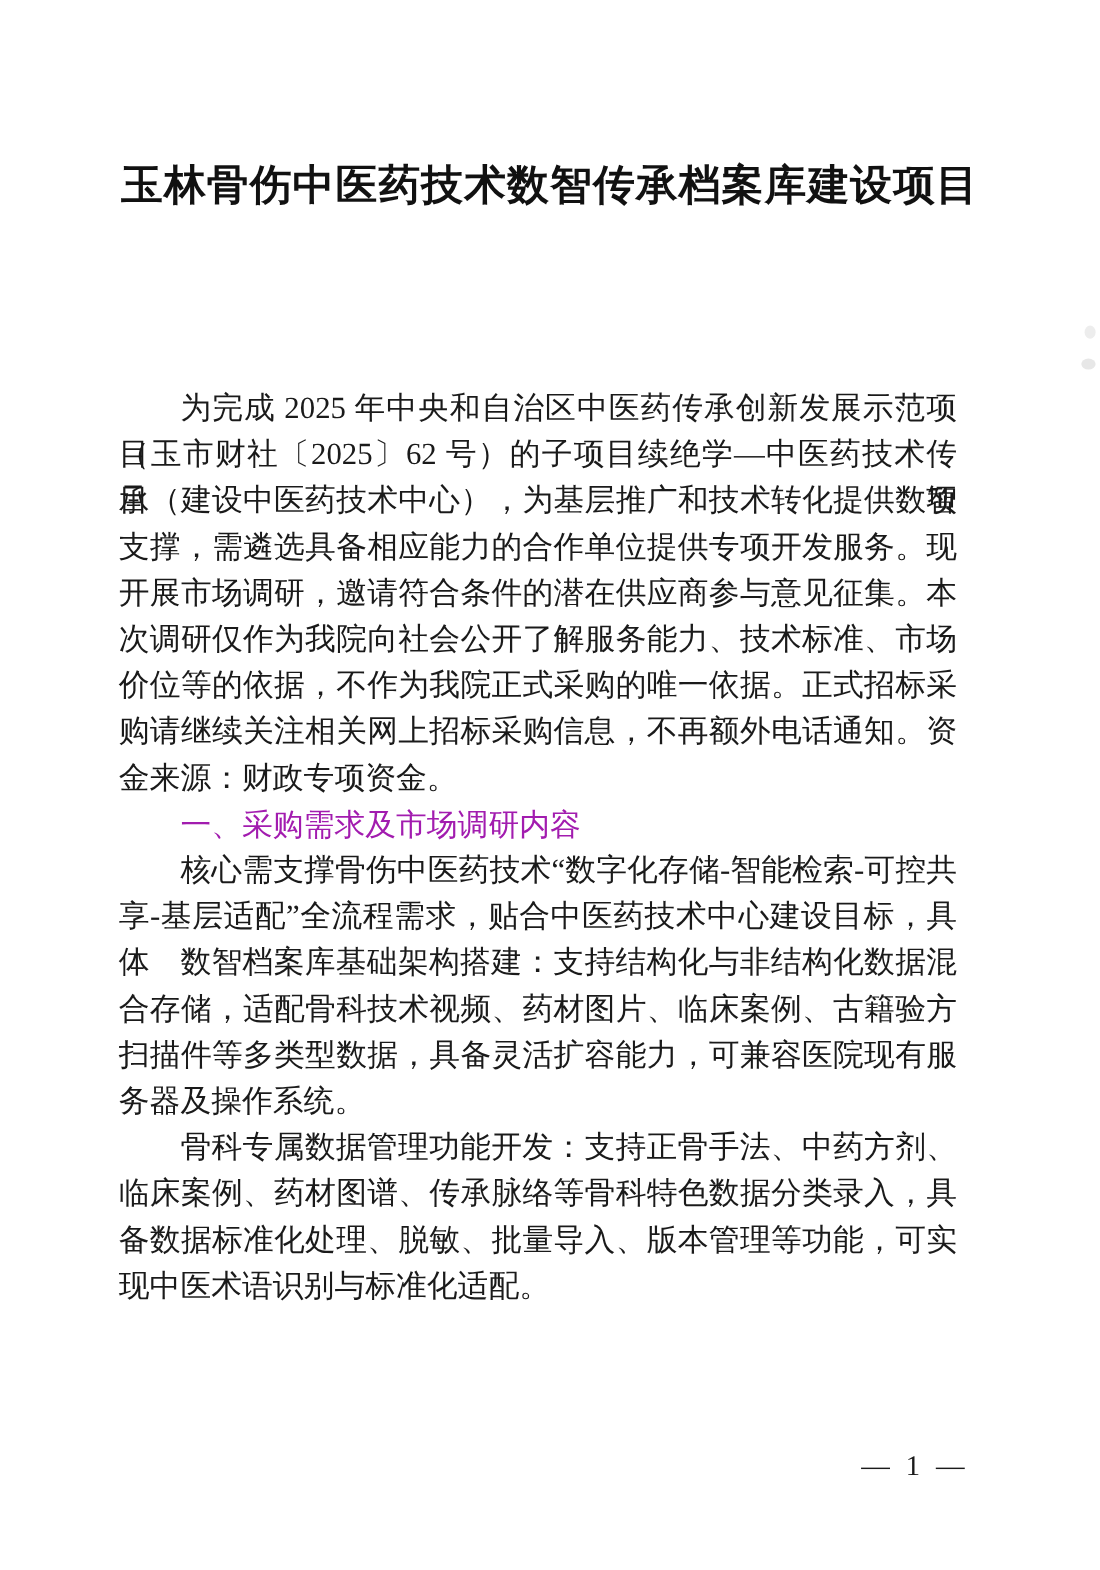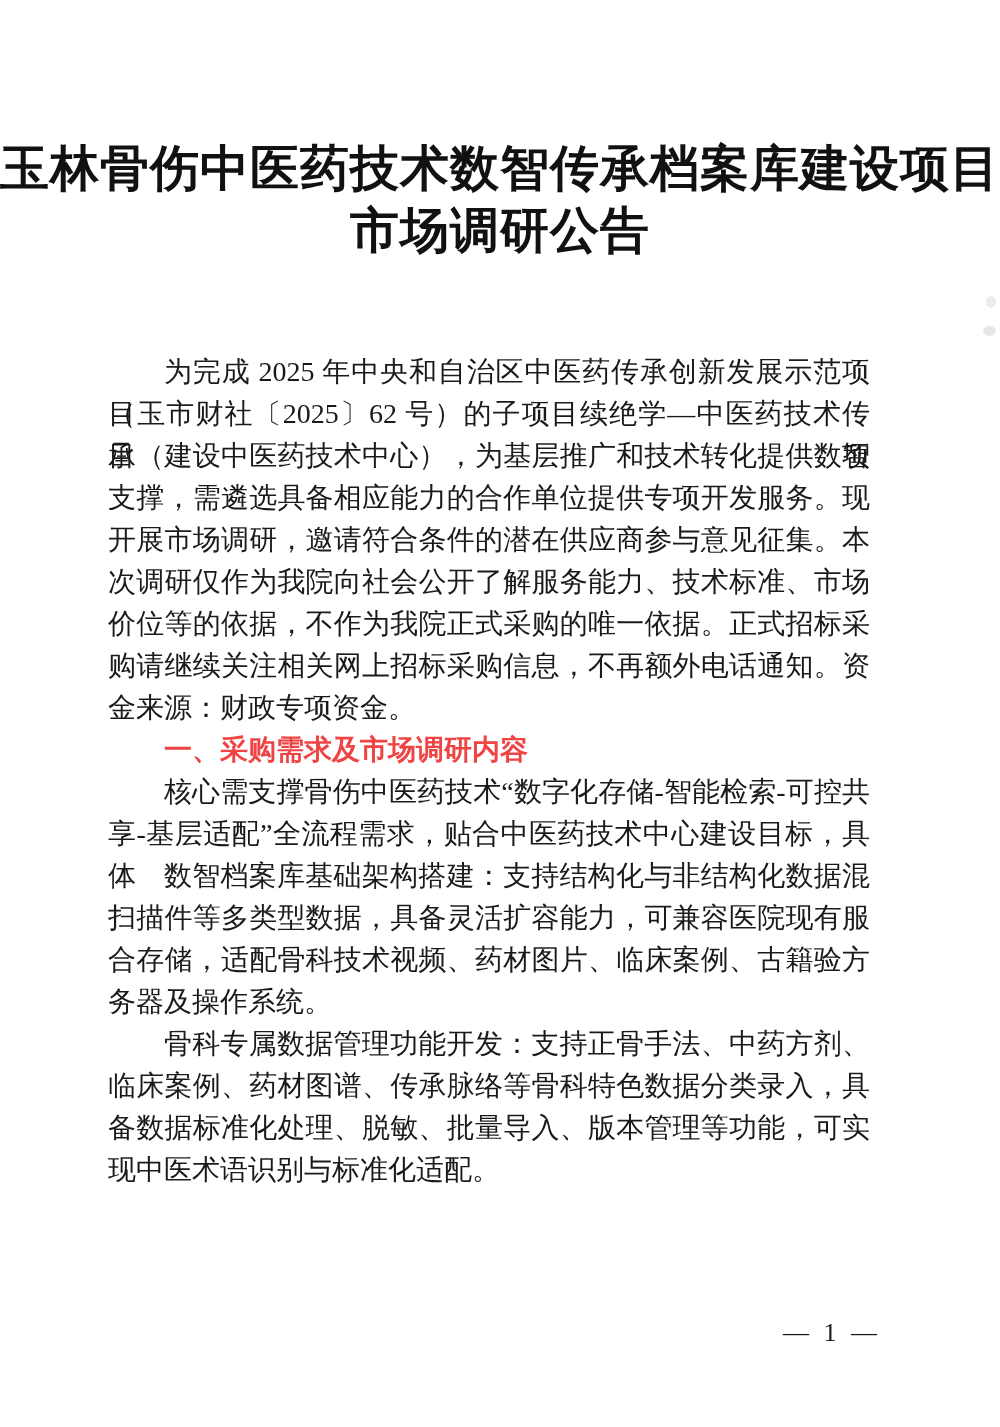"玉林骨伤中医药技术数智传承档案库建设项目" .title-line { font-size: 49px -> 38px }
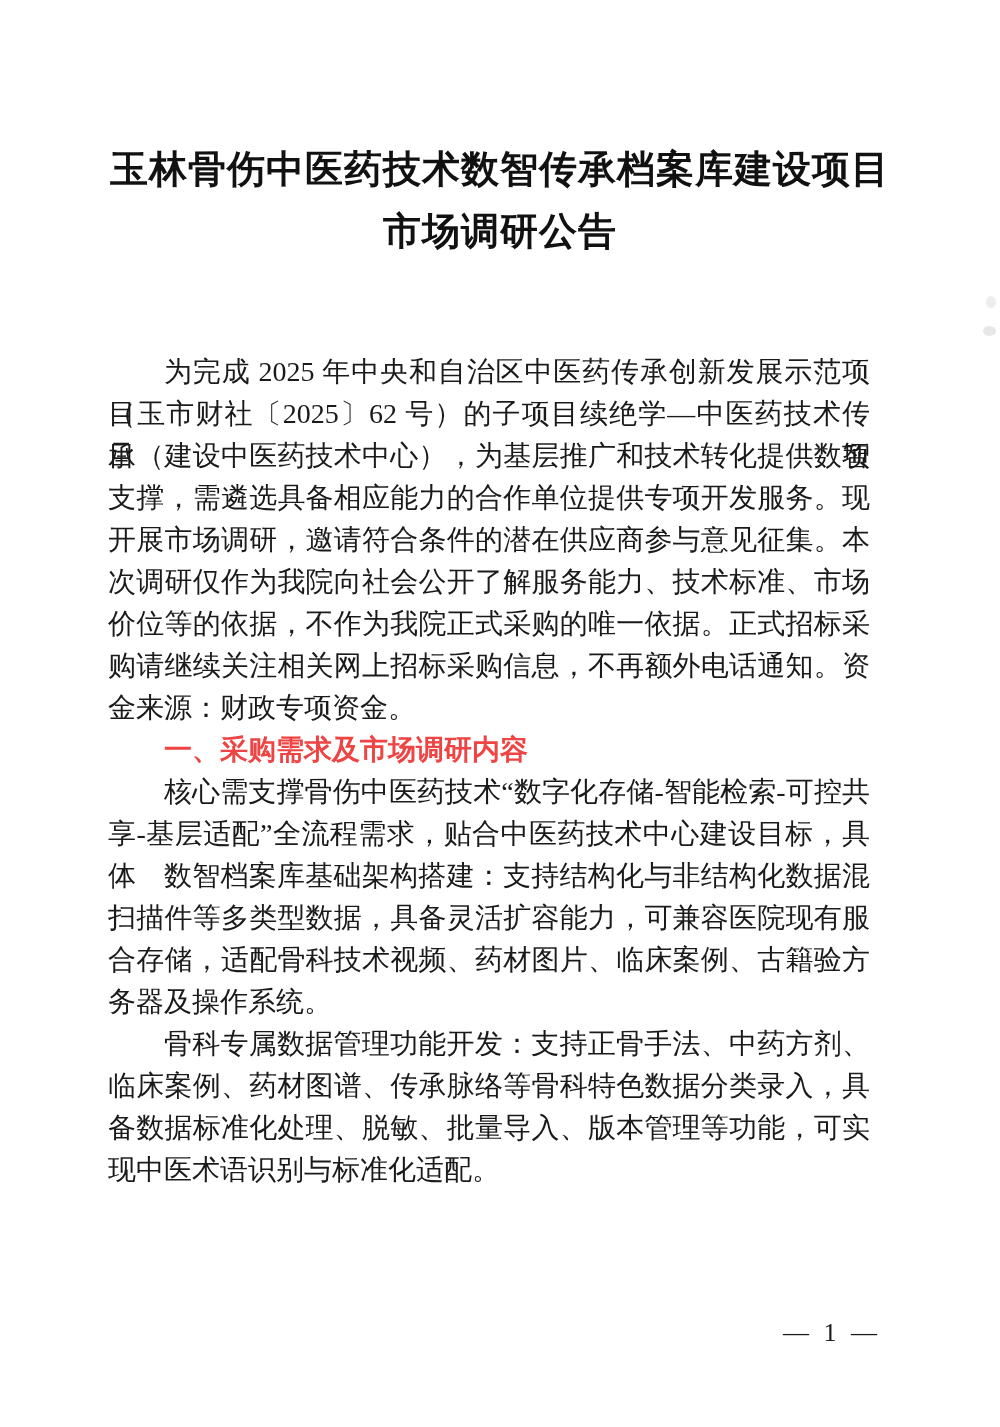"市场调研公告" div.title-line { html: <div>市场调研公告</div> -> none }
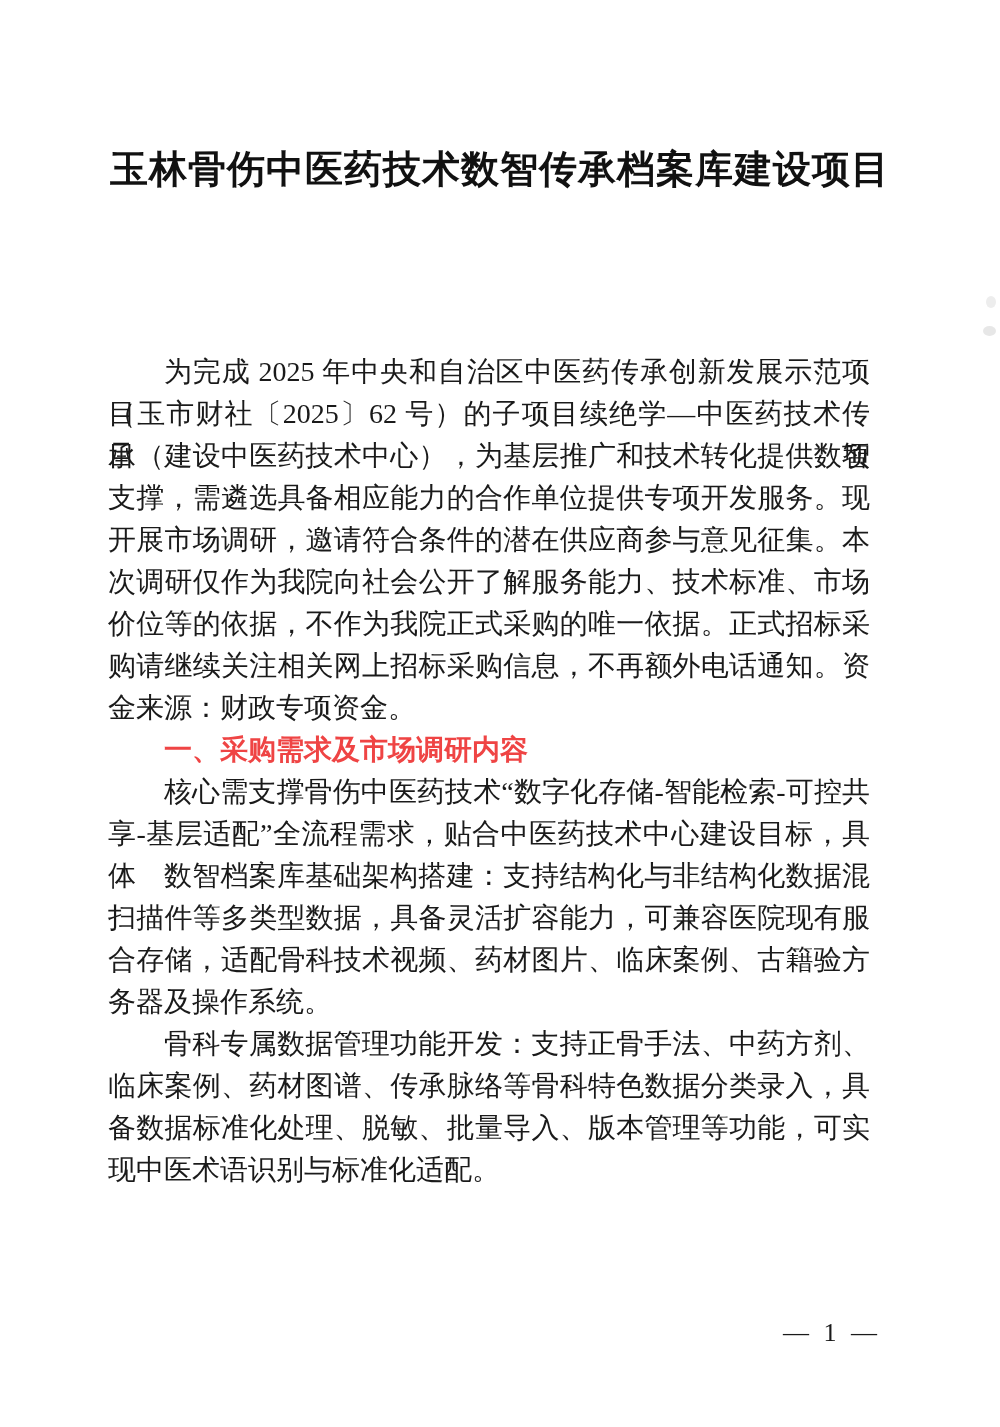"一、采购需求及市场调研内容" .paragraph.heading .line { color: #ef4444 -> #a21caf; font-weight: 700 -> 400 }
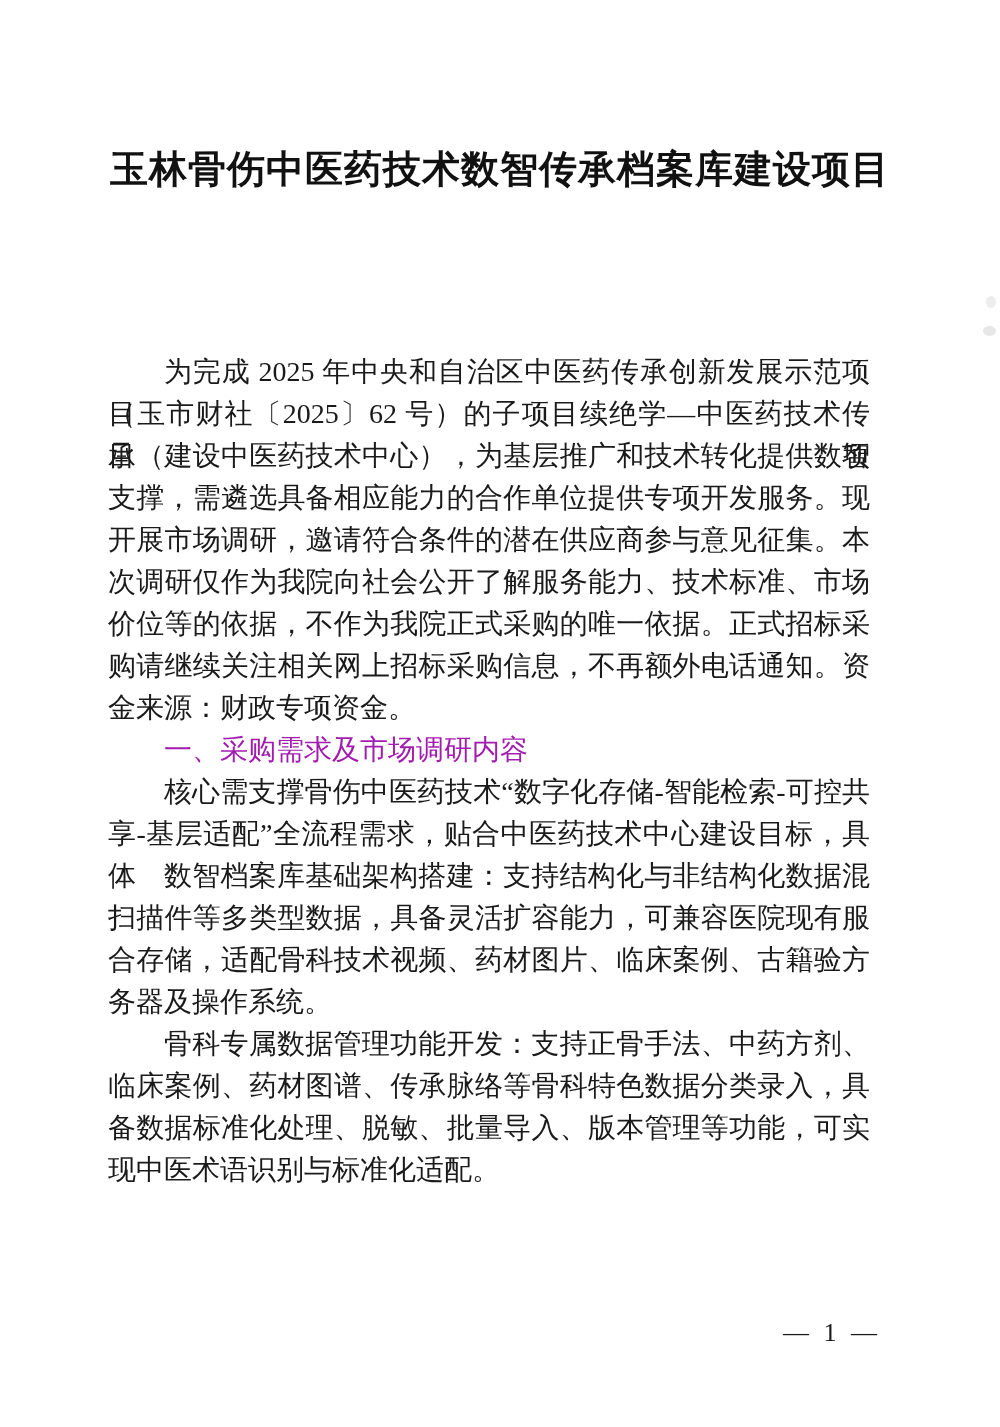"扫描件等多类型数据，具备灵活扩容能力，可兼容医院现有服" div.line { order: before "合存储，适配骨科技术视频、药材图片、临床案例、古籍验方" -> after "合存储，适配骨科技术视频、药材图片、临床案例、古籍验方" }
